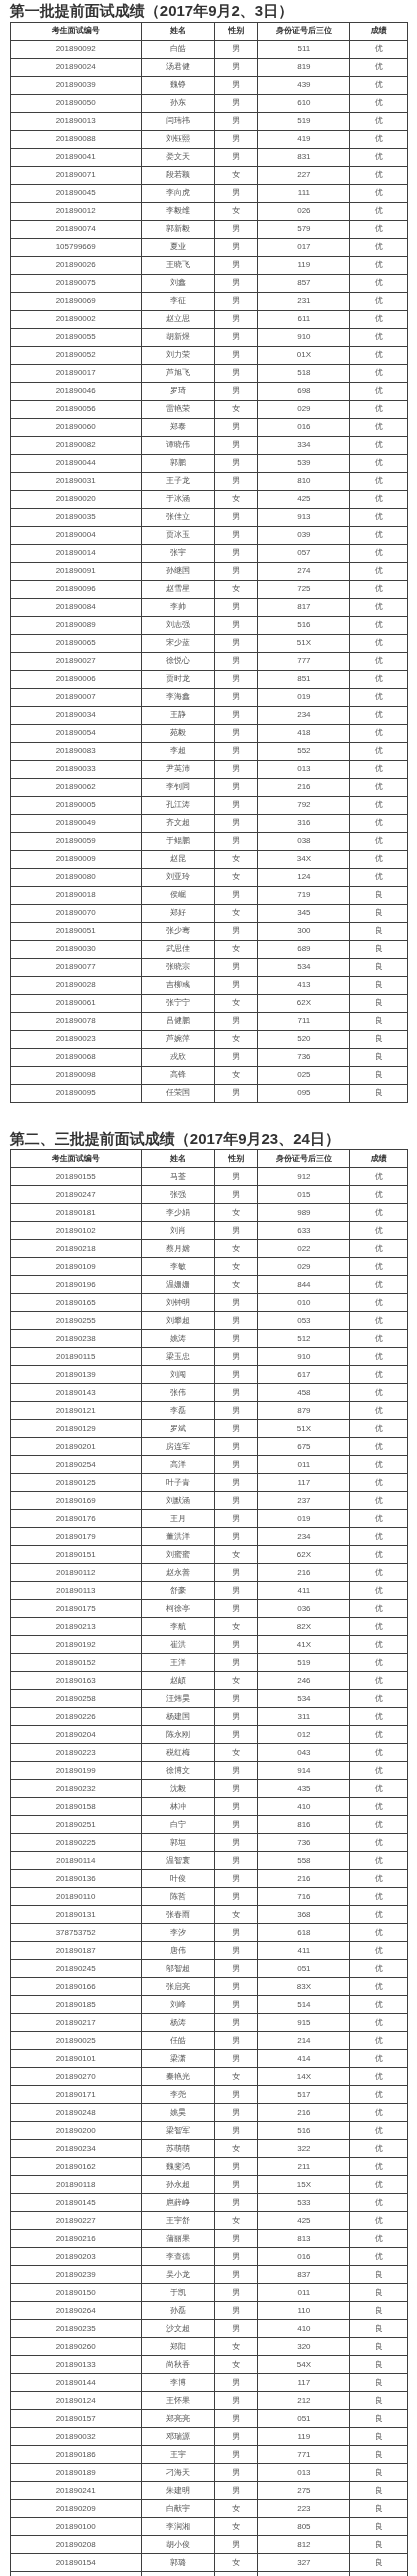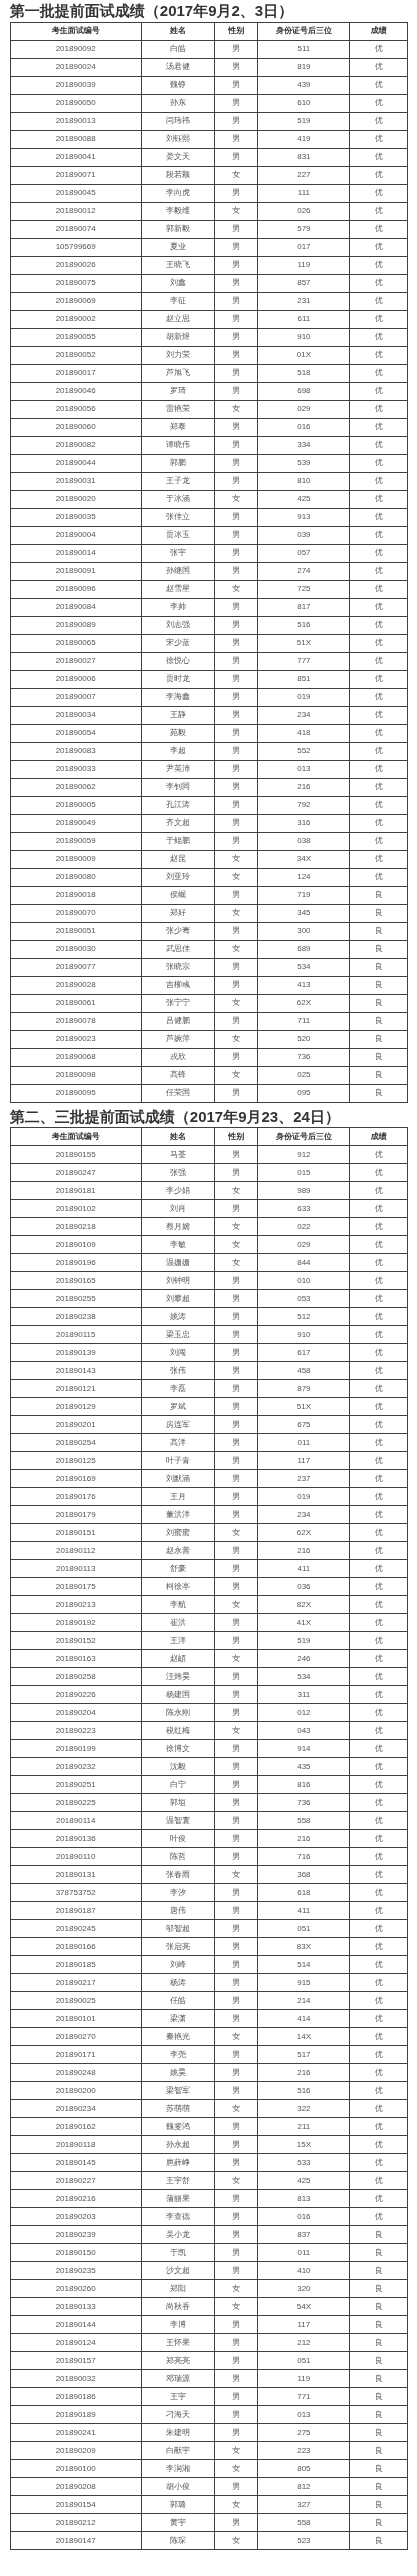"第二、三批提前面试成绩（2017年9月23、24日）" .section + .section .section-title { margin-top: 7px -> 29px }
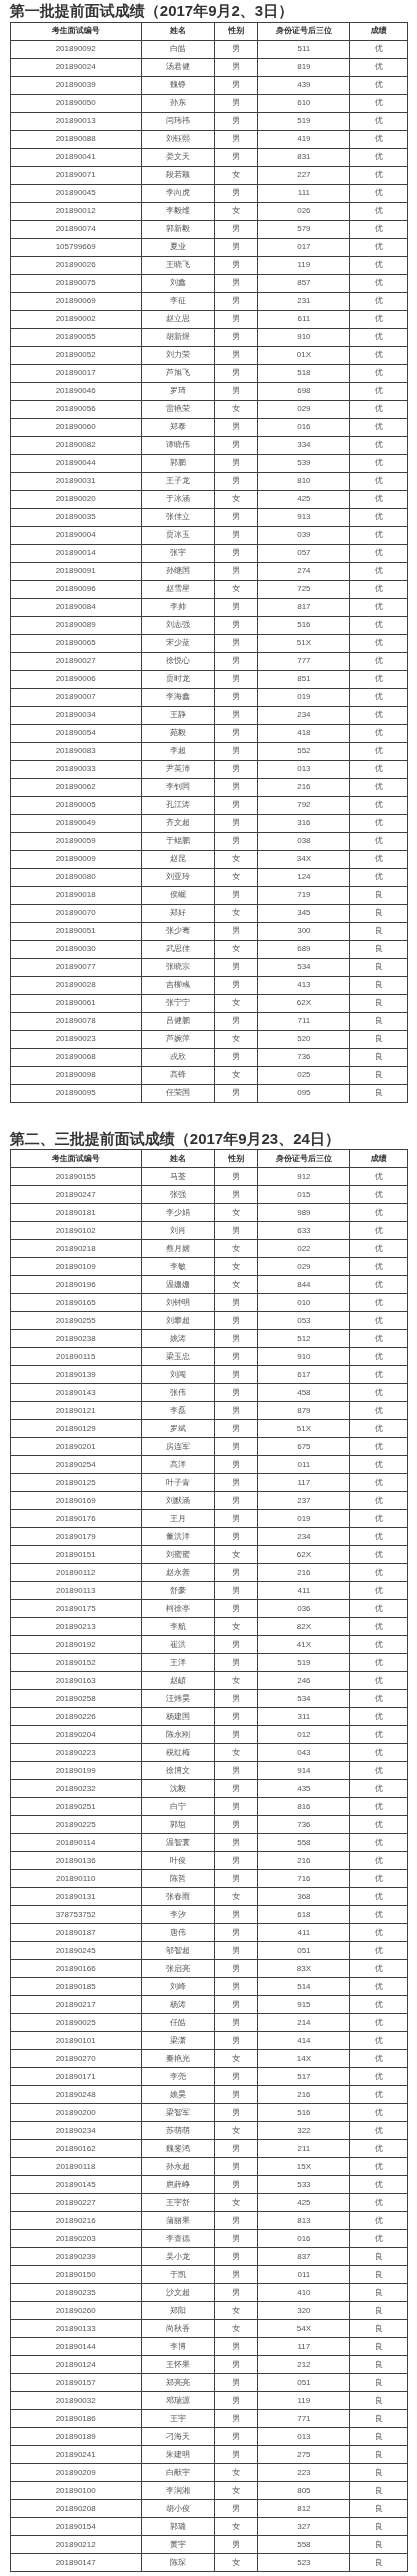"201890158" tr { html: none -> <tr> <td>201890158</td> <td>林冲</td> <td>男</td> <td>410</td> <td>优</td> </tr> }
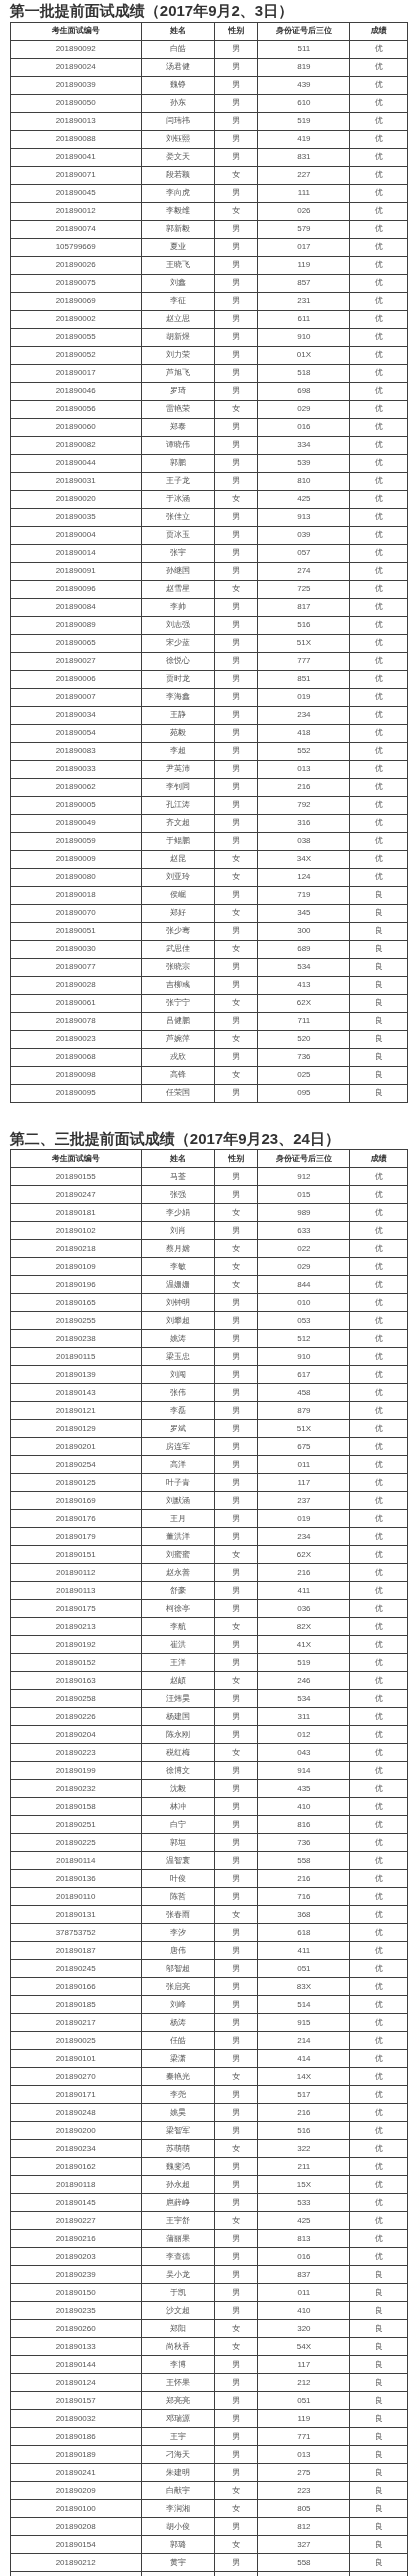"201890264" tr { html: none -> <tr> <td>201890264</td> <td>孙磊</td> <td>男</td> <td>110</td> <td>良</td> </tr> }
